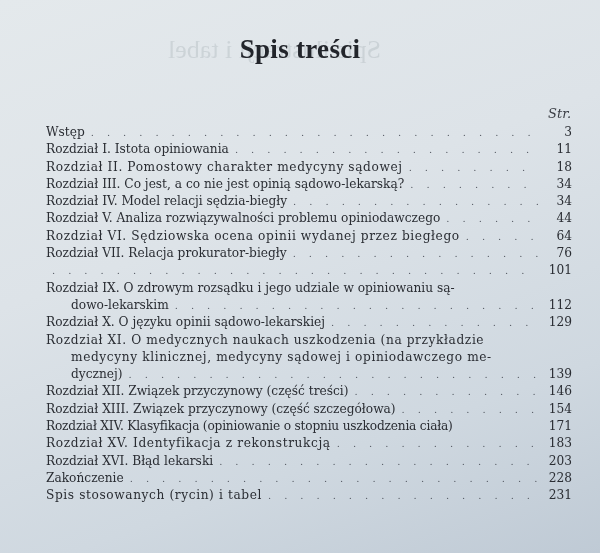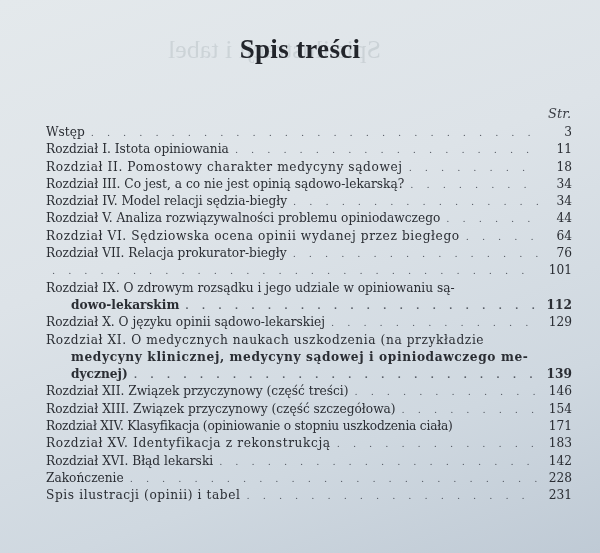"dowo-lekarskim" .row.cont { font-weight: bold -> none }
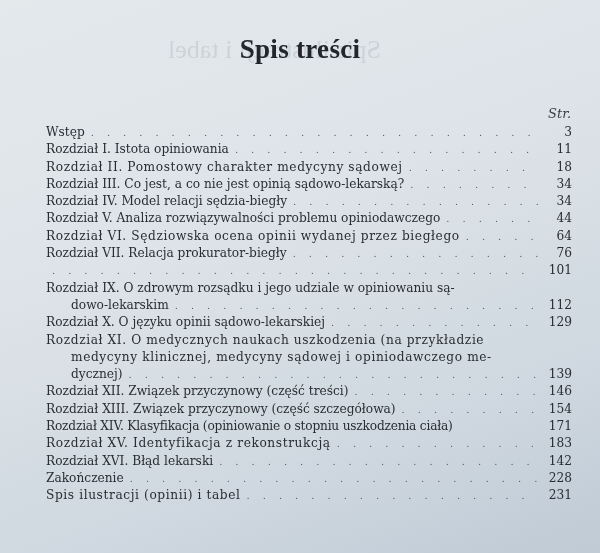"142" span.page { text: 142 -> 203 }
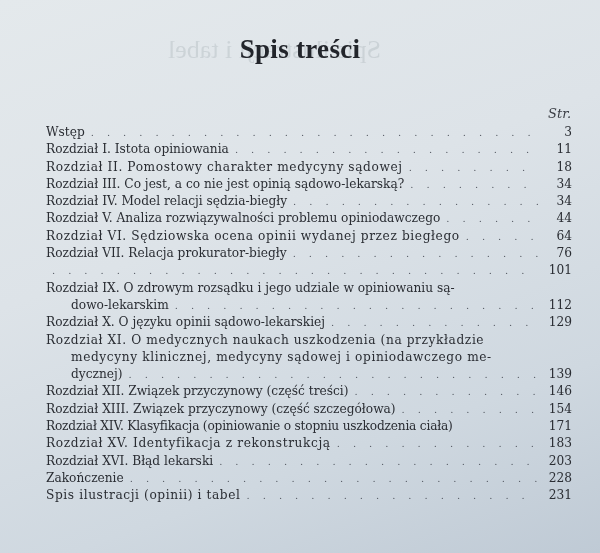"Spis ilustracji (opinii) i tabel" span.label { text: ilustracji (opinii -> stosowanych (rycin }
